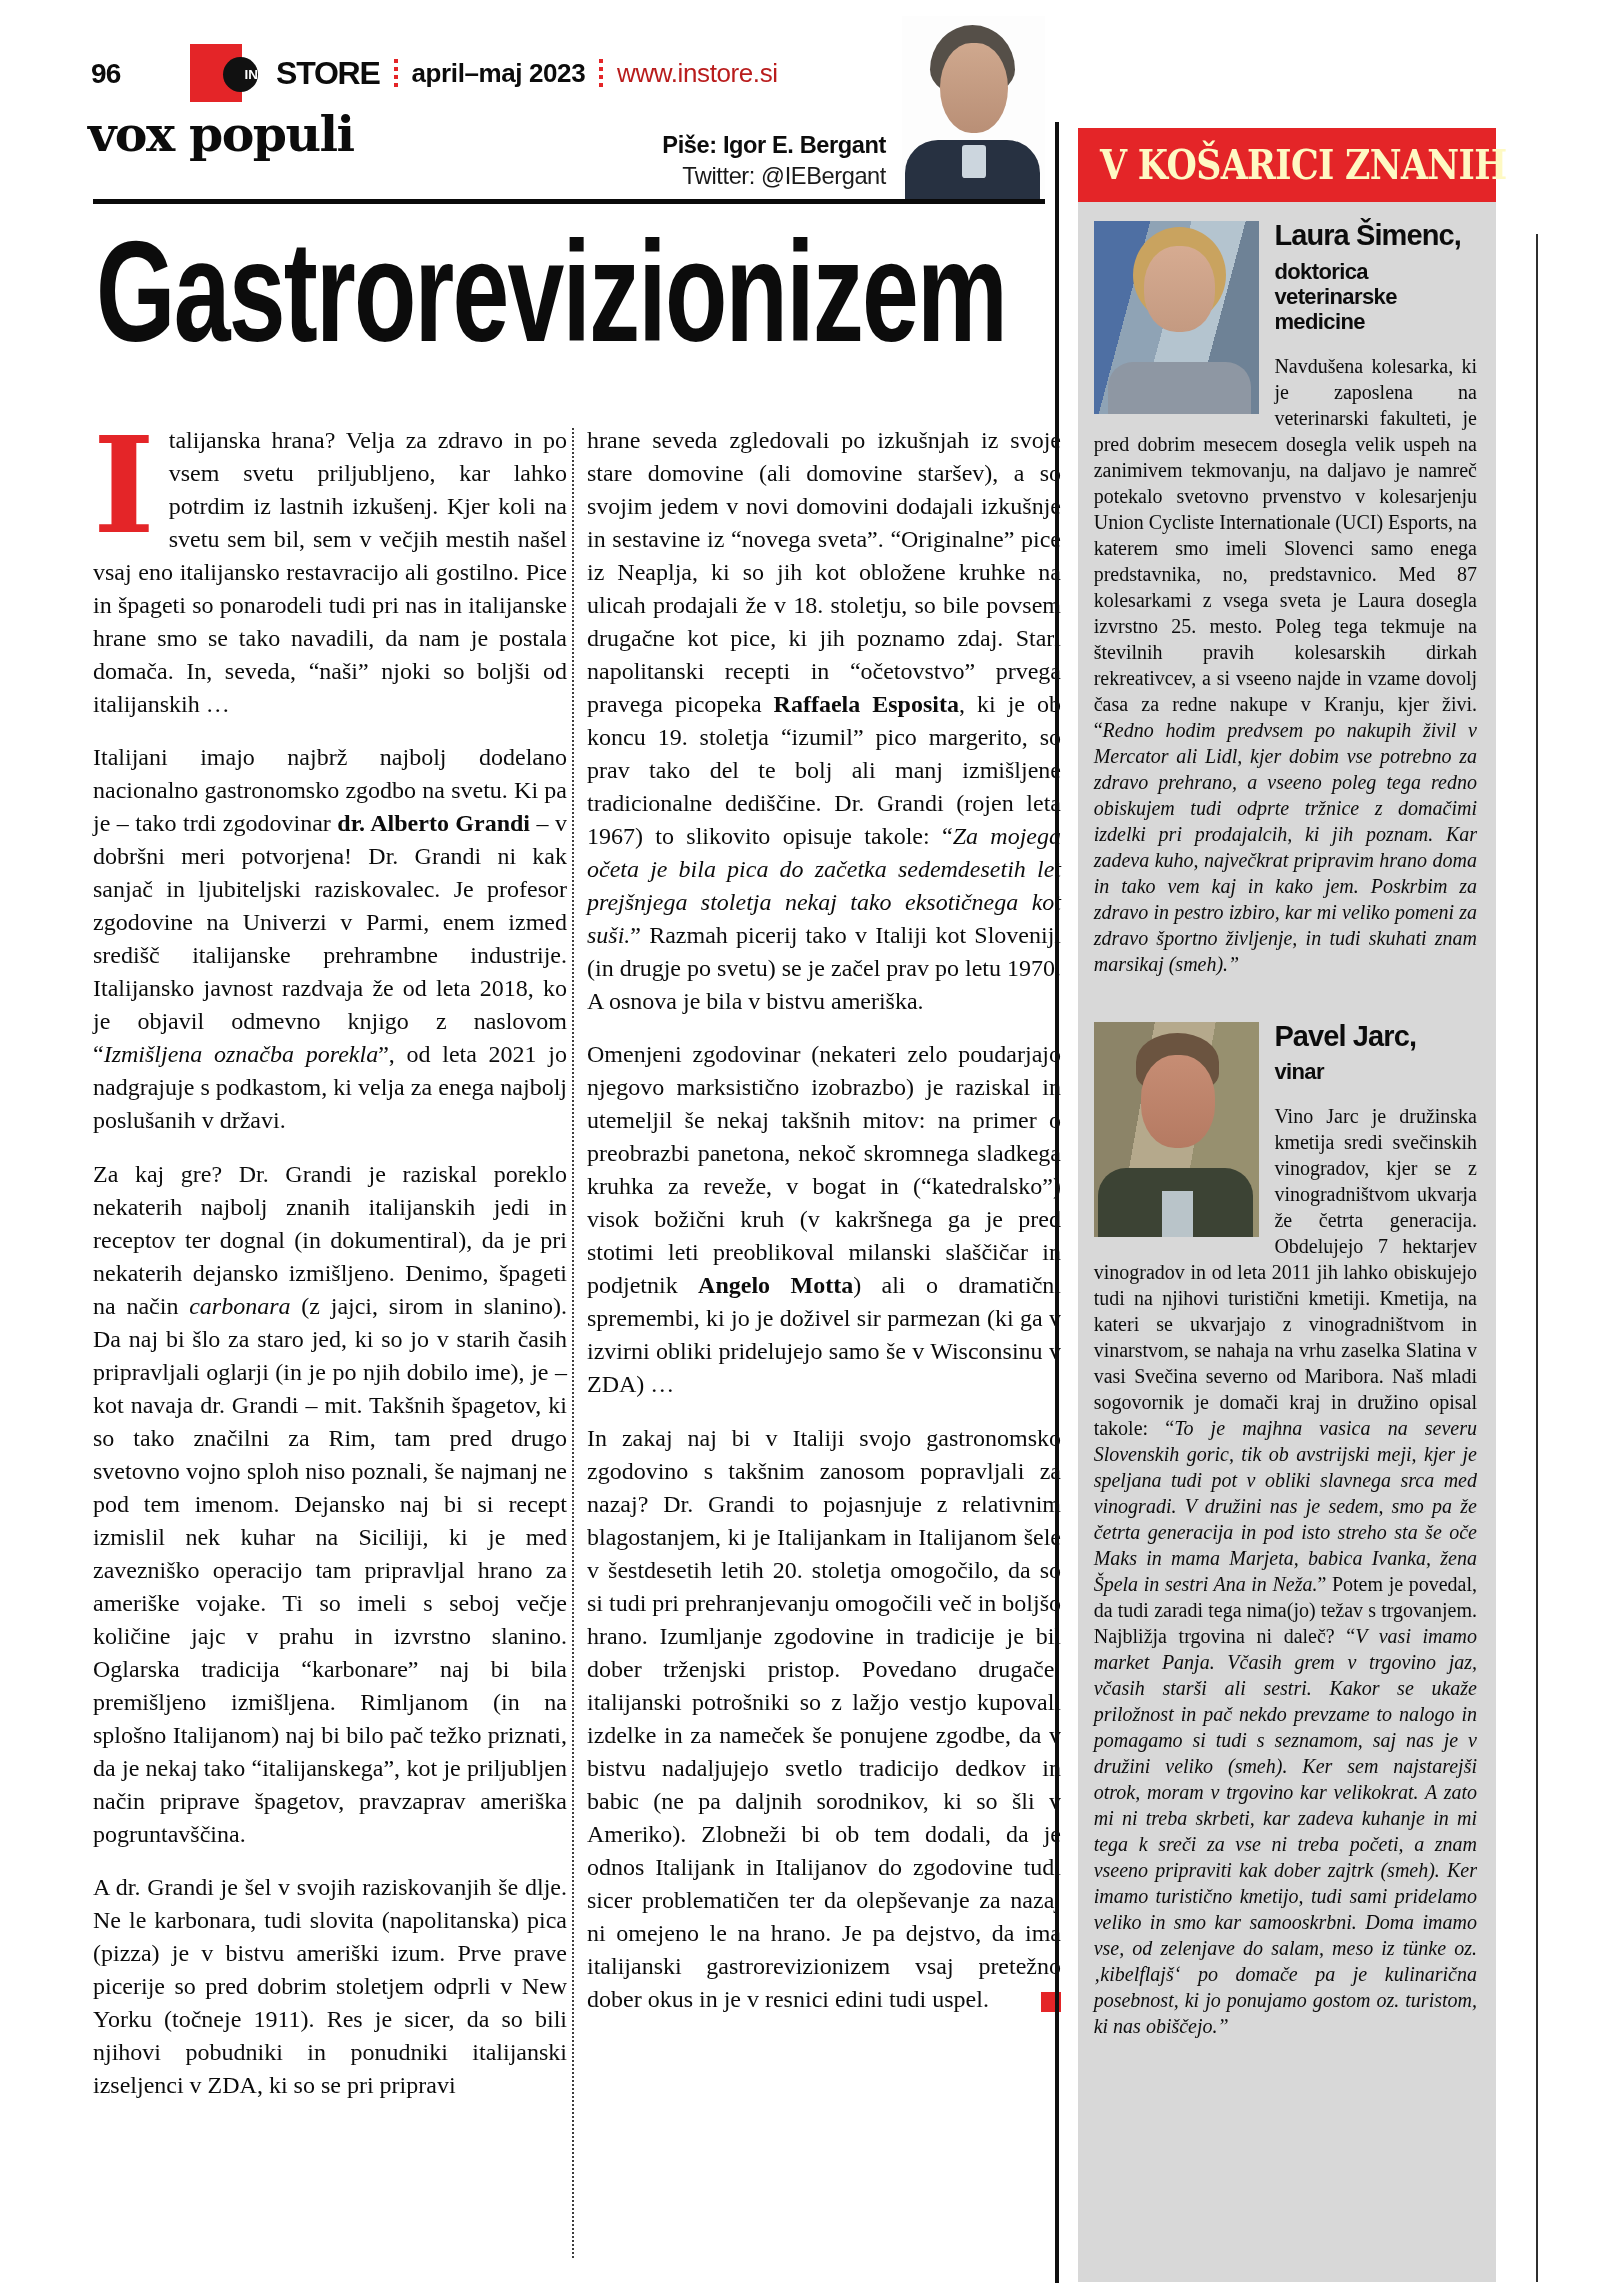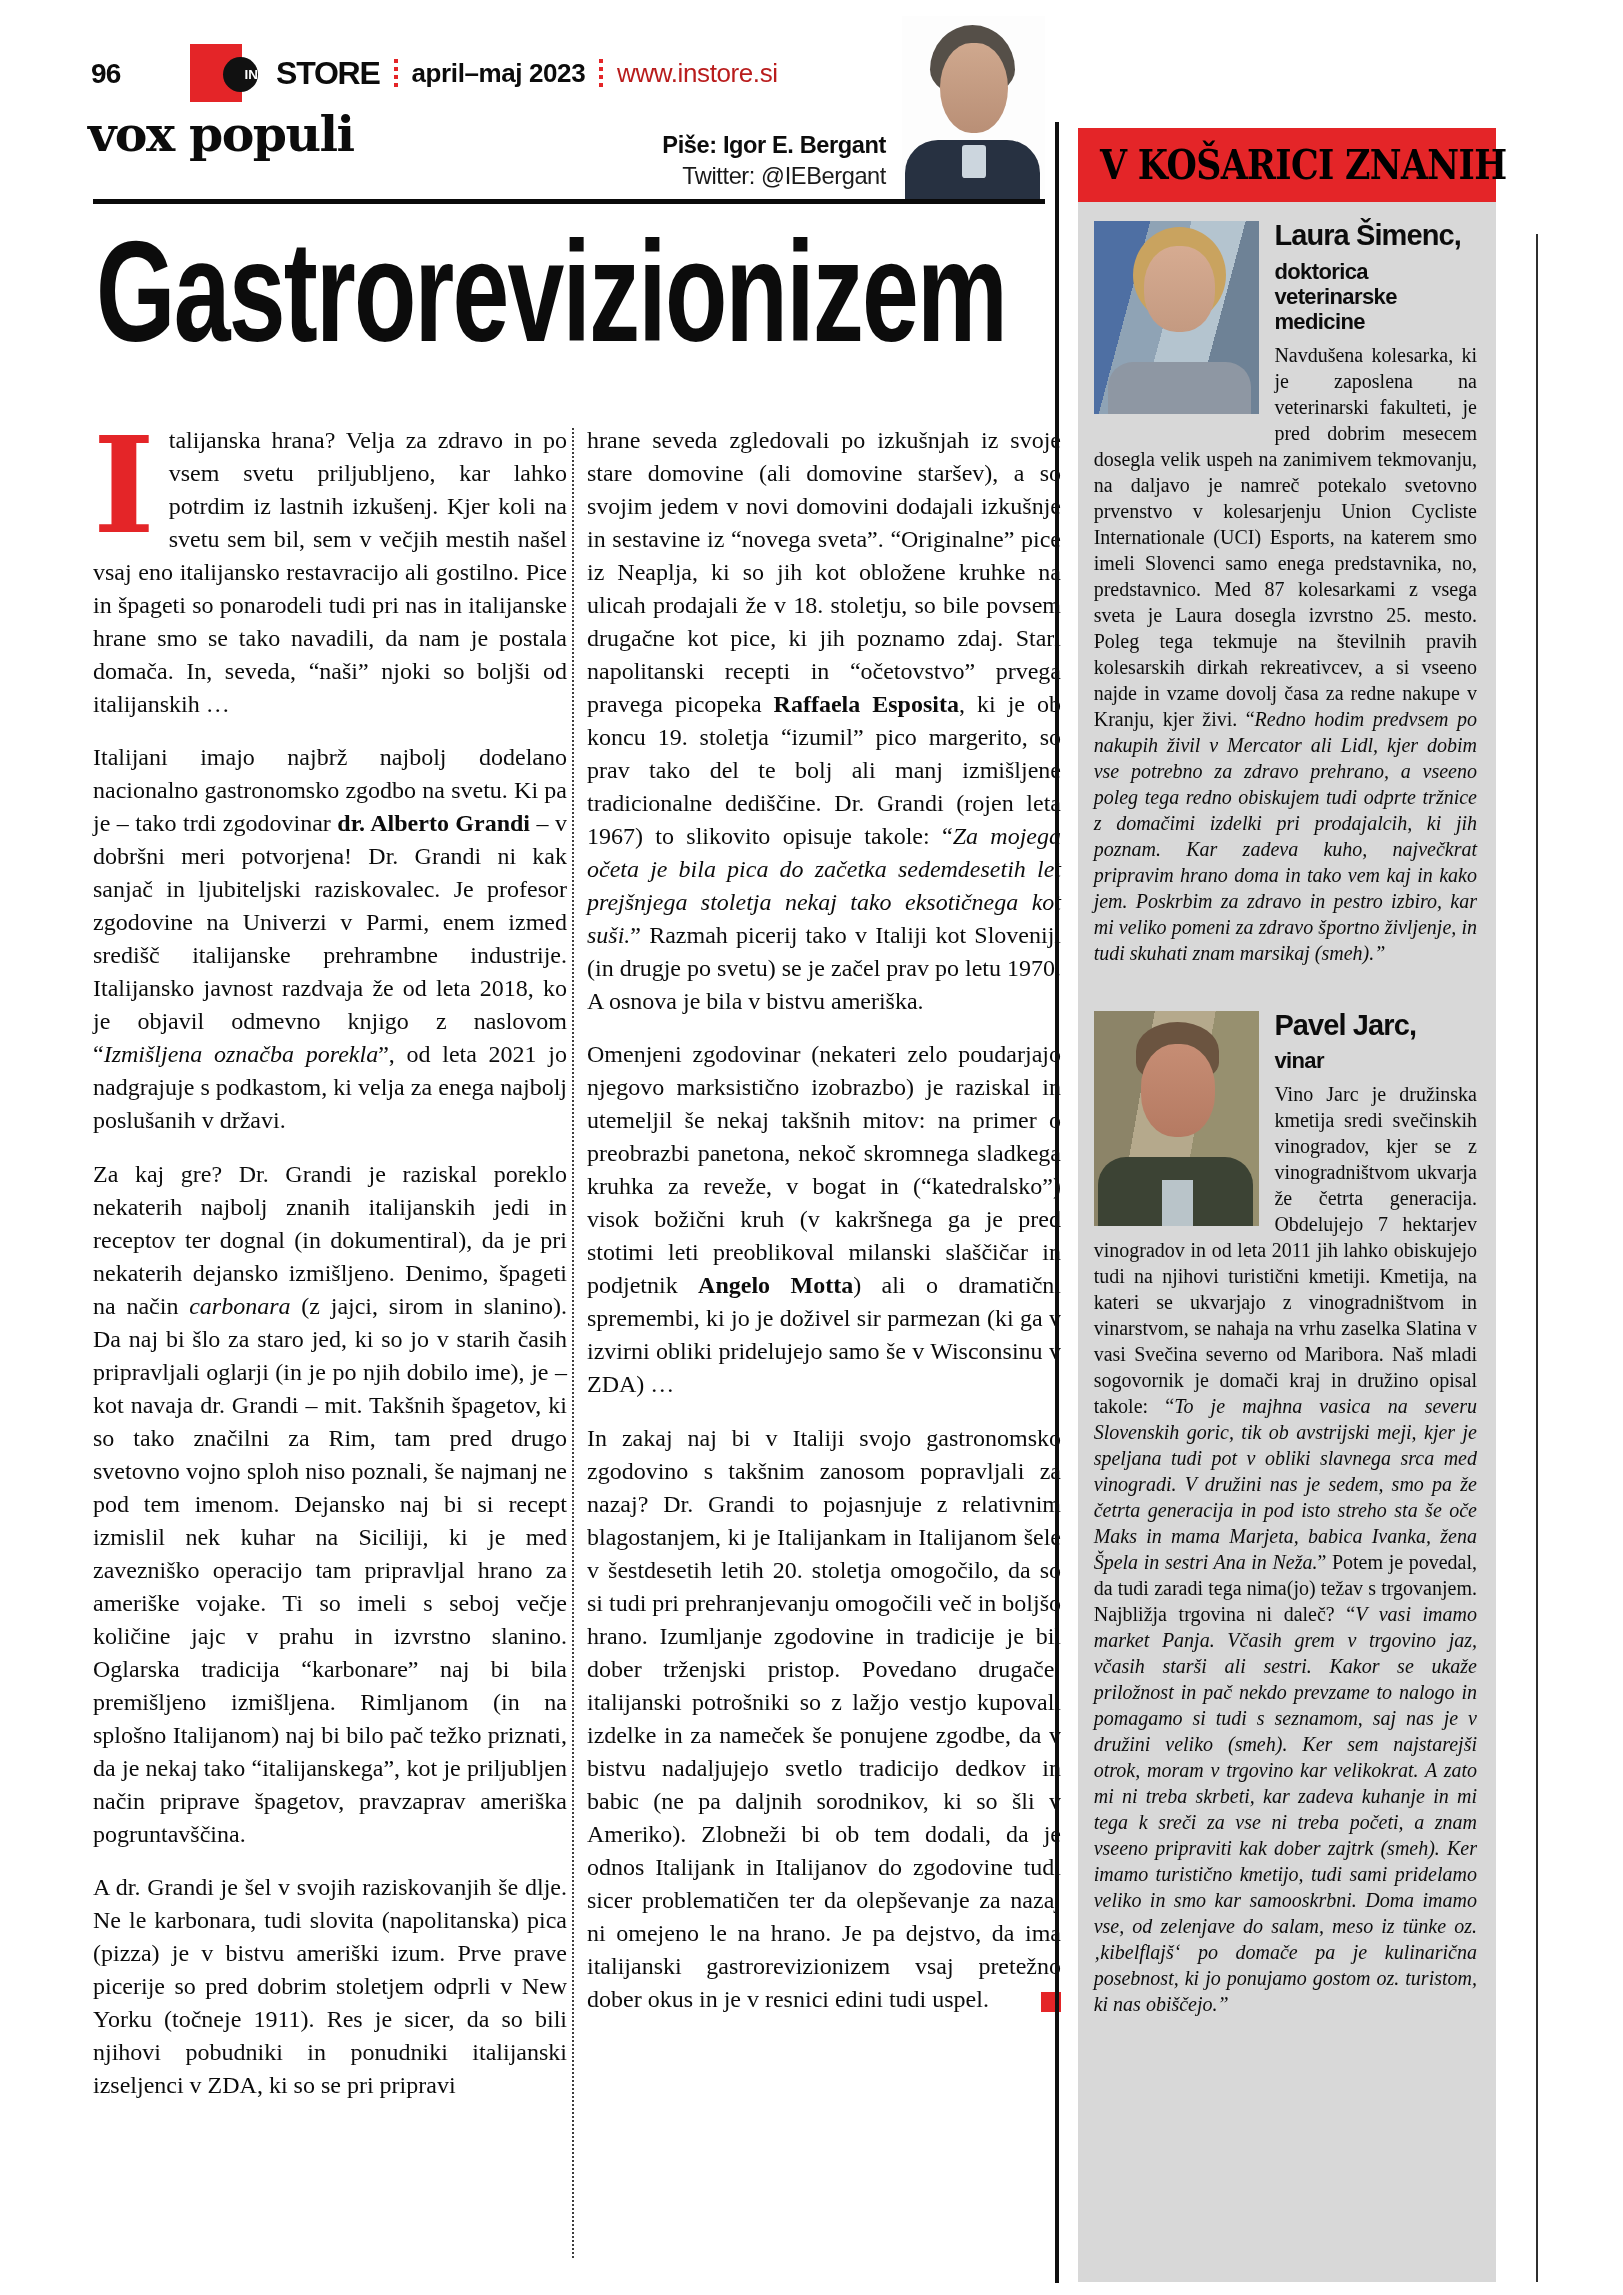"V KOŠARICI ZNANIH" .sb-head { color: #000000 -> #fef9c3 }
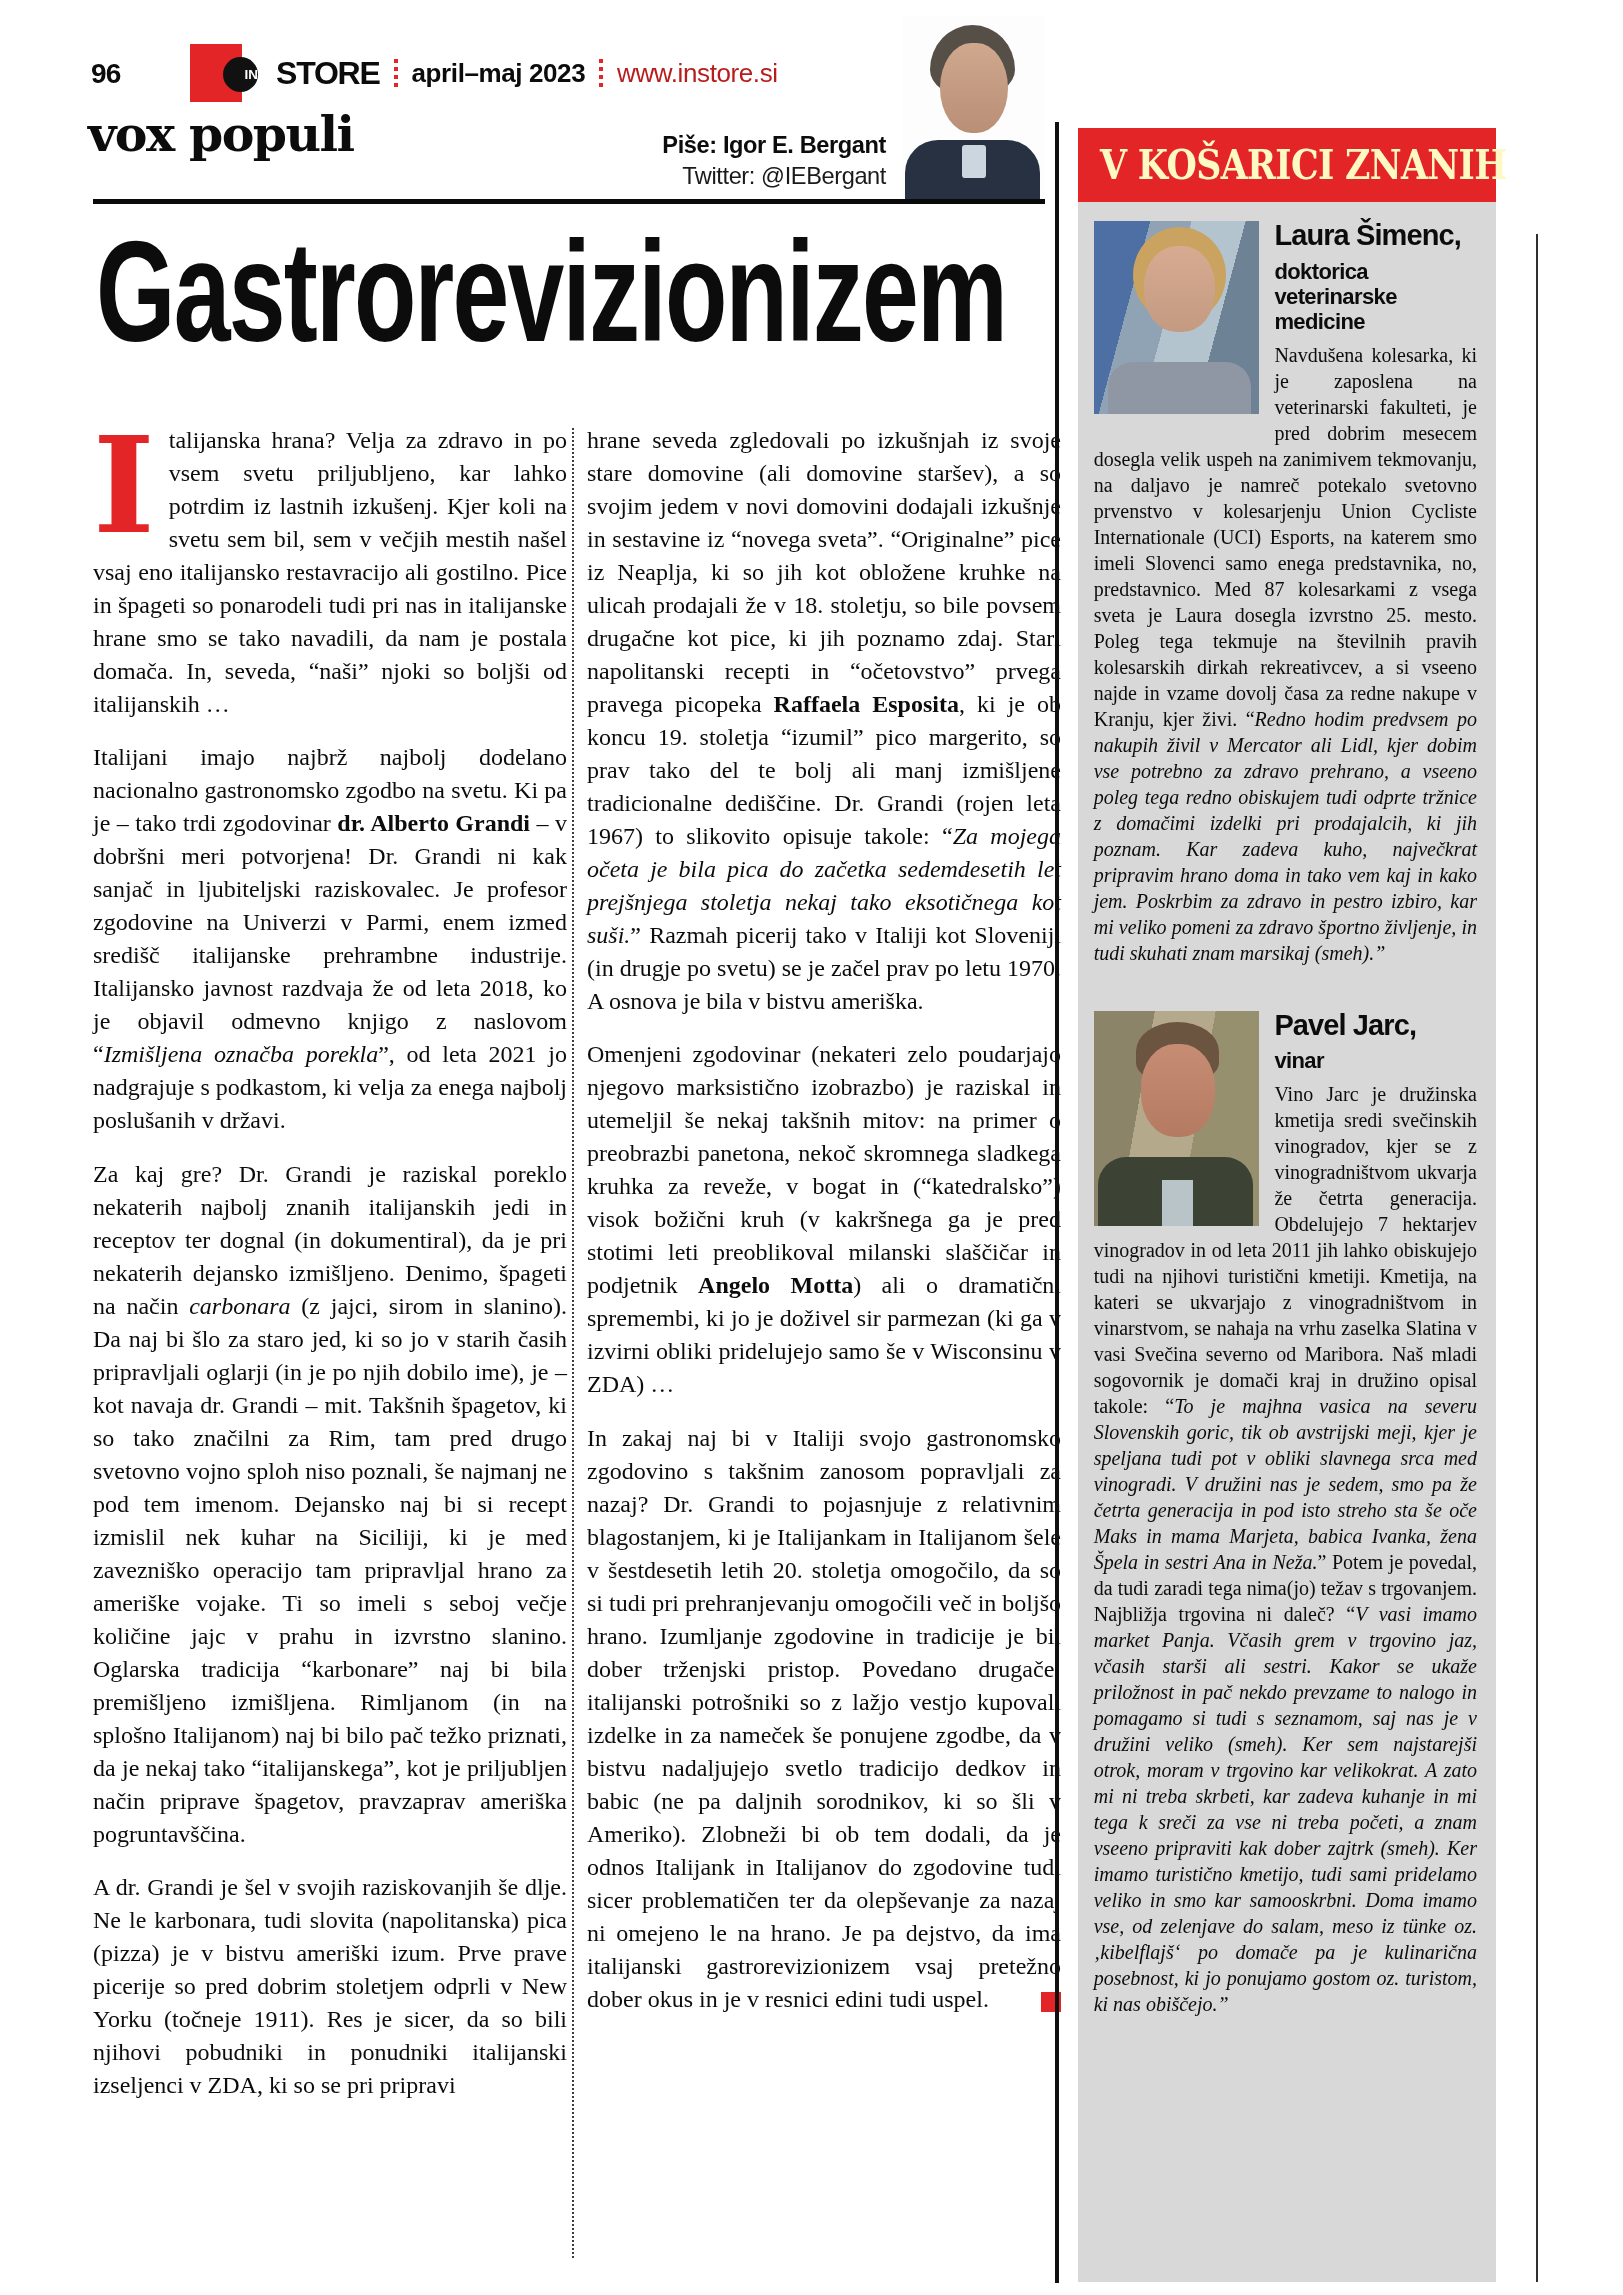"Navdušena kolesarka, ki je zaposlena" .sb-p { margin: 8px 0 0 0 -> 19px 0 0 0 }
